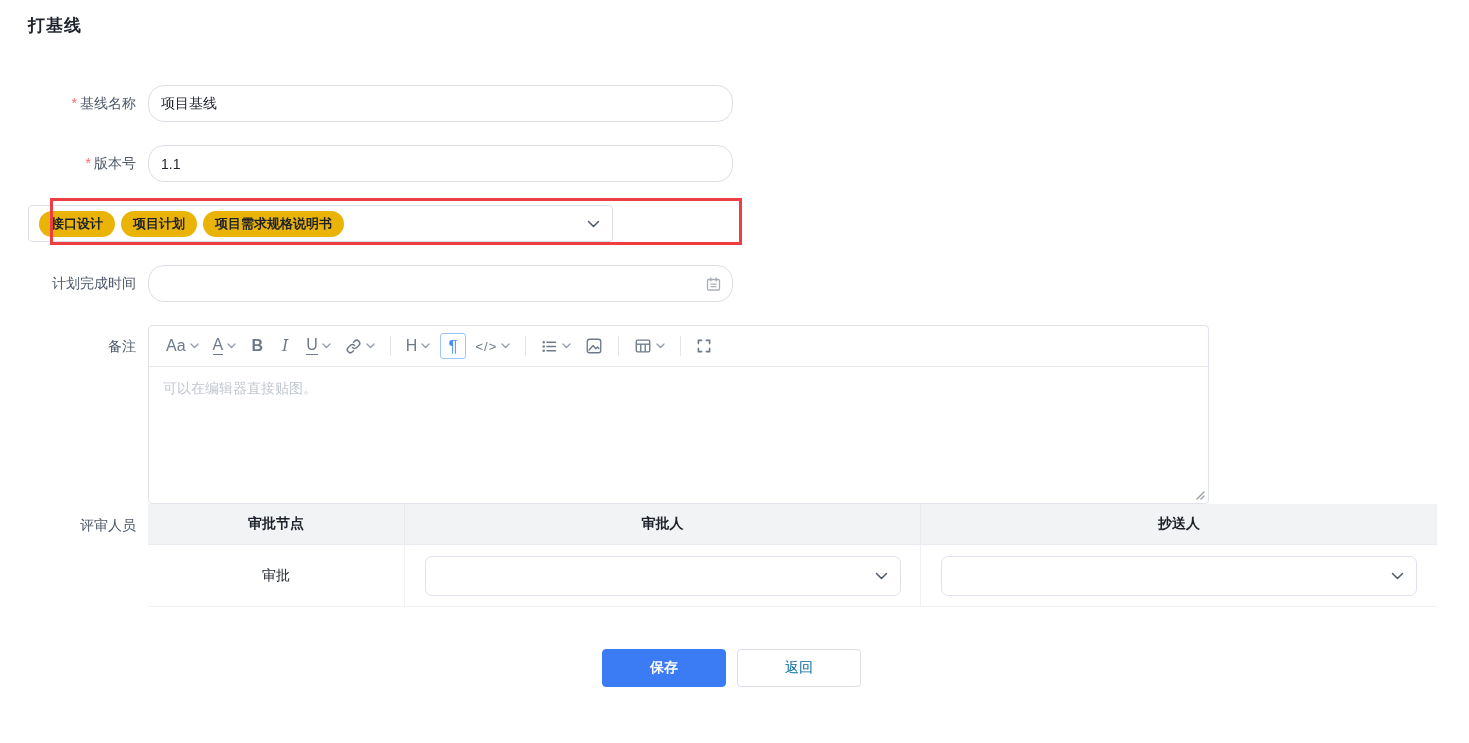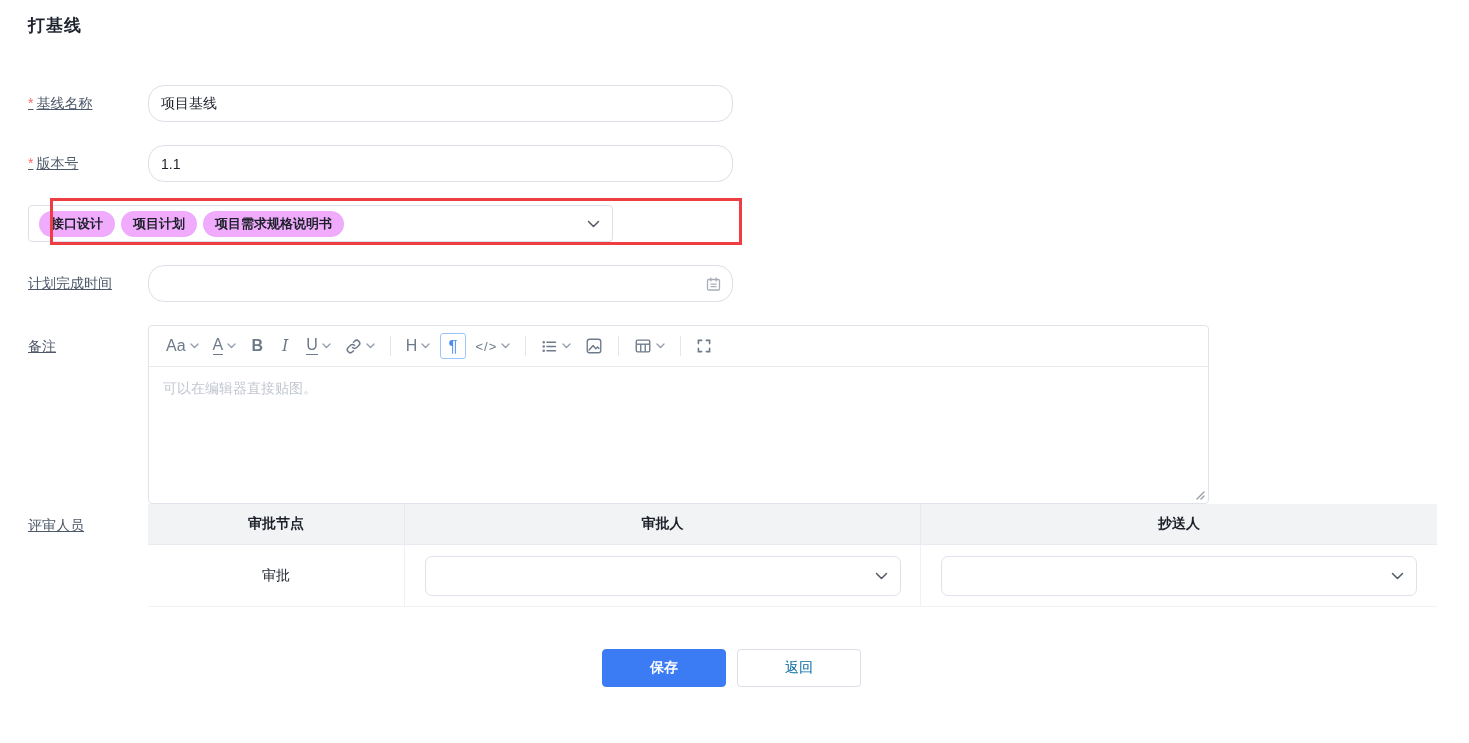"* 基线名称" .flabel { text-align: left -> right; text-decoration: underline -> none }
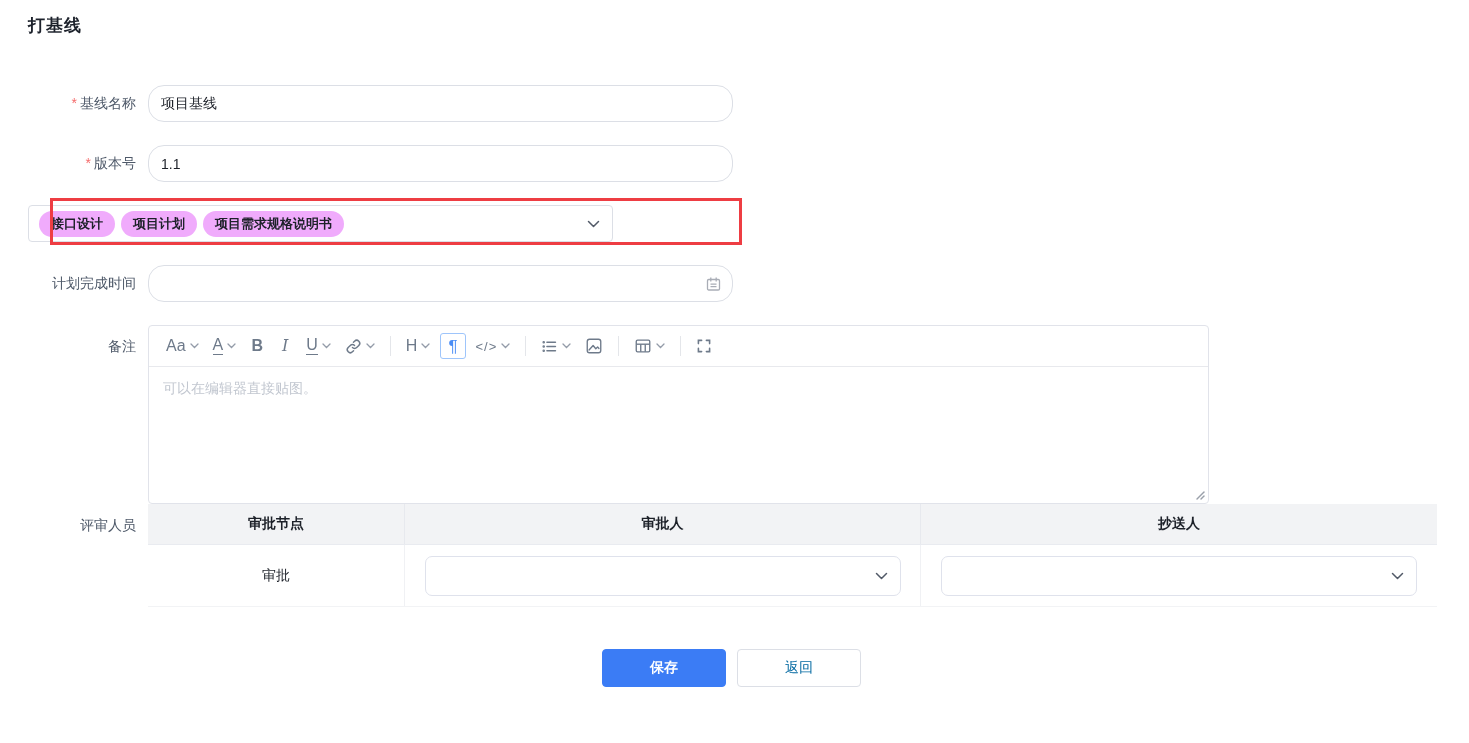"接口设计" .tag { background: #f0abfc -> #eab308 }
